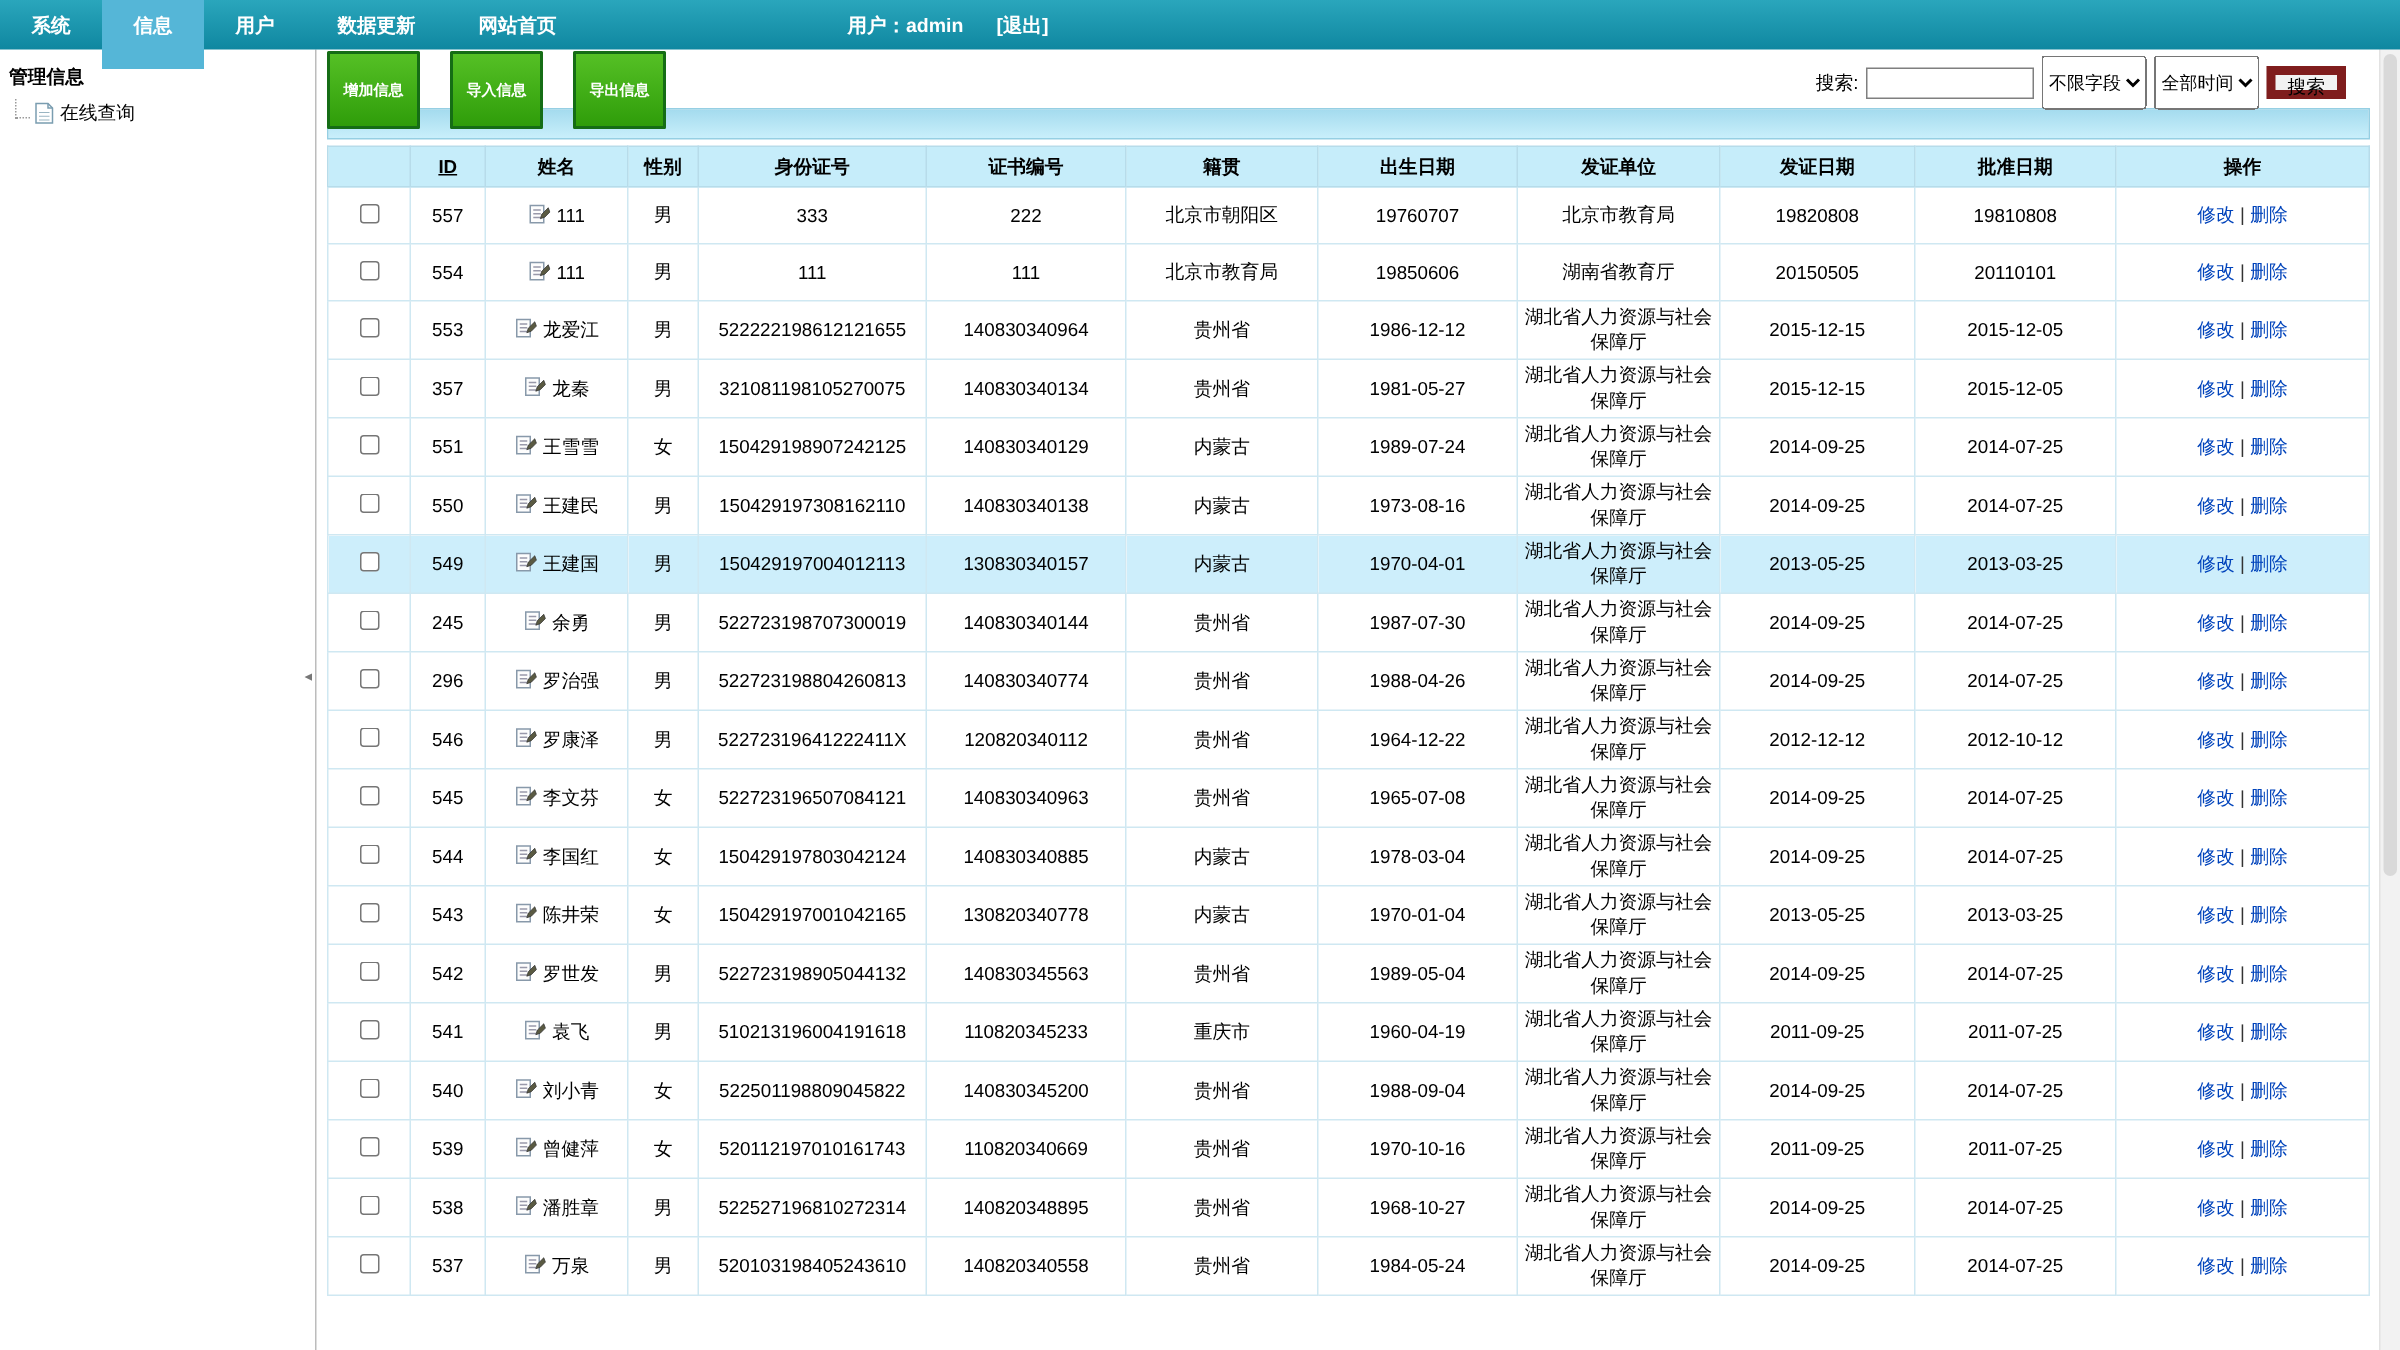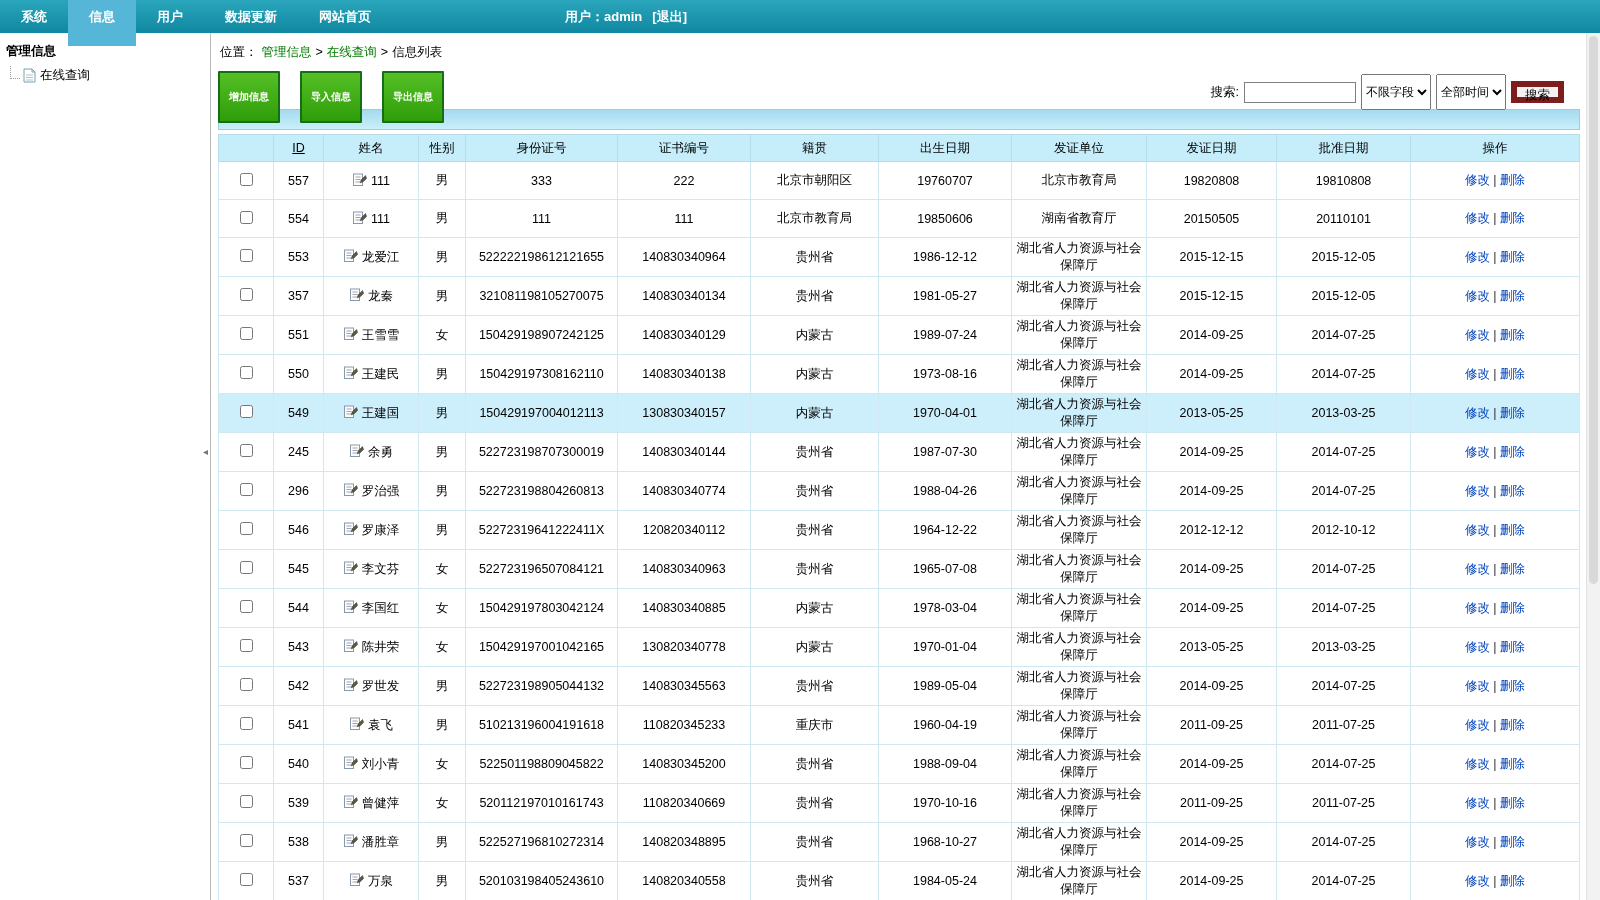"[退出]" .logout { margin-left: none -> 12px }
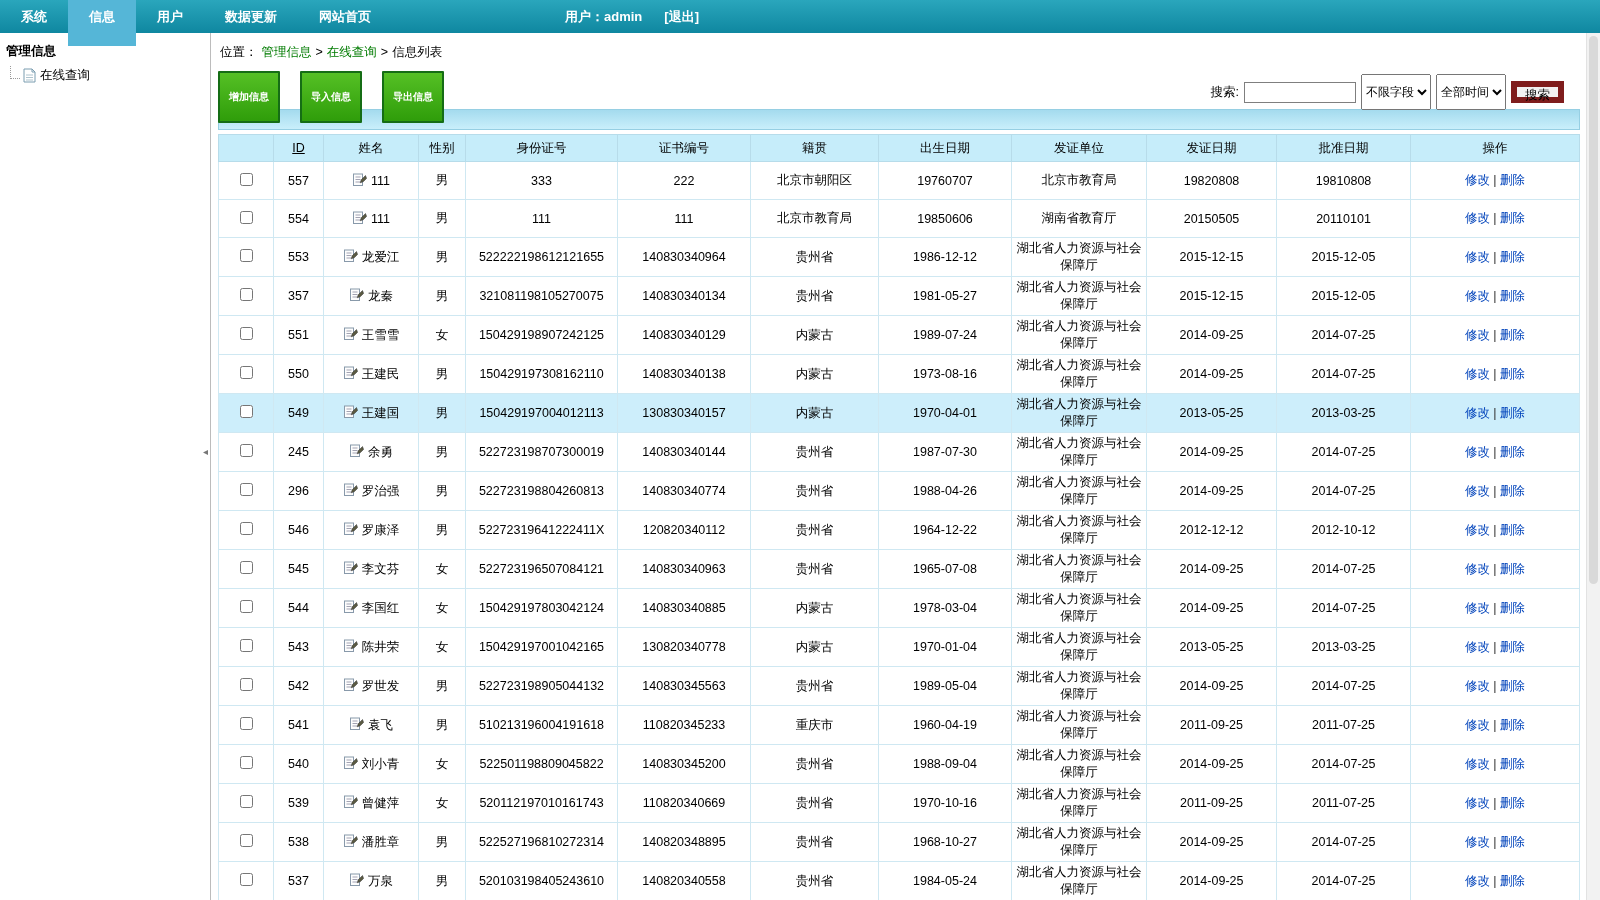"位置： 管理信息 > 在线查询 >" div.breadcrumb { html: <div> <span>位置：</span><span><a>管理信息</a><span>&gt;</span><a>在线查询</a><span>&gt;</span><span>信息列表</span></span> </div> -> none }
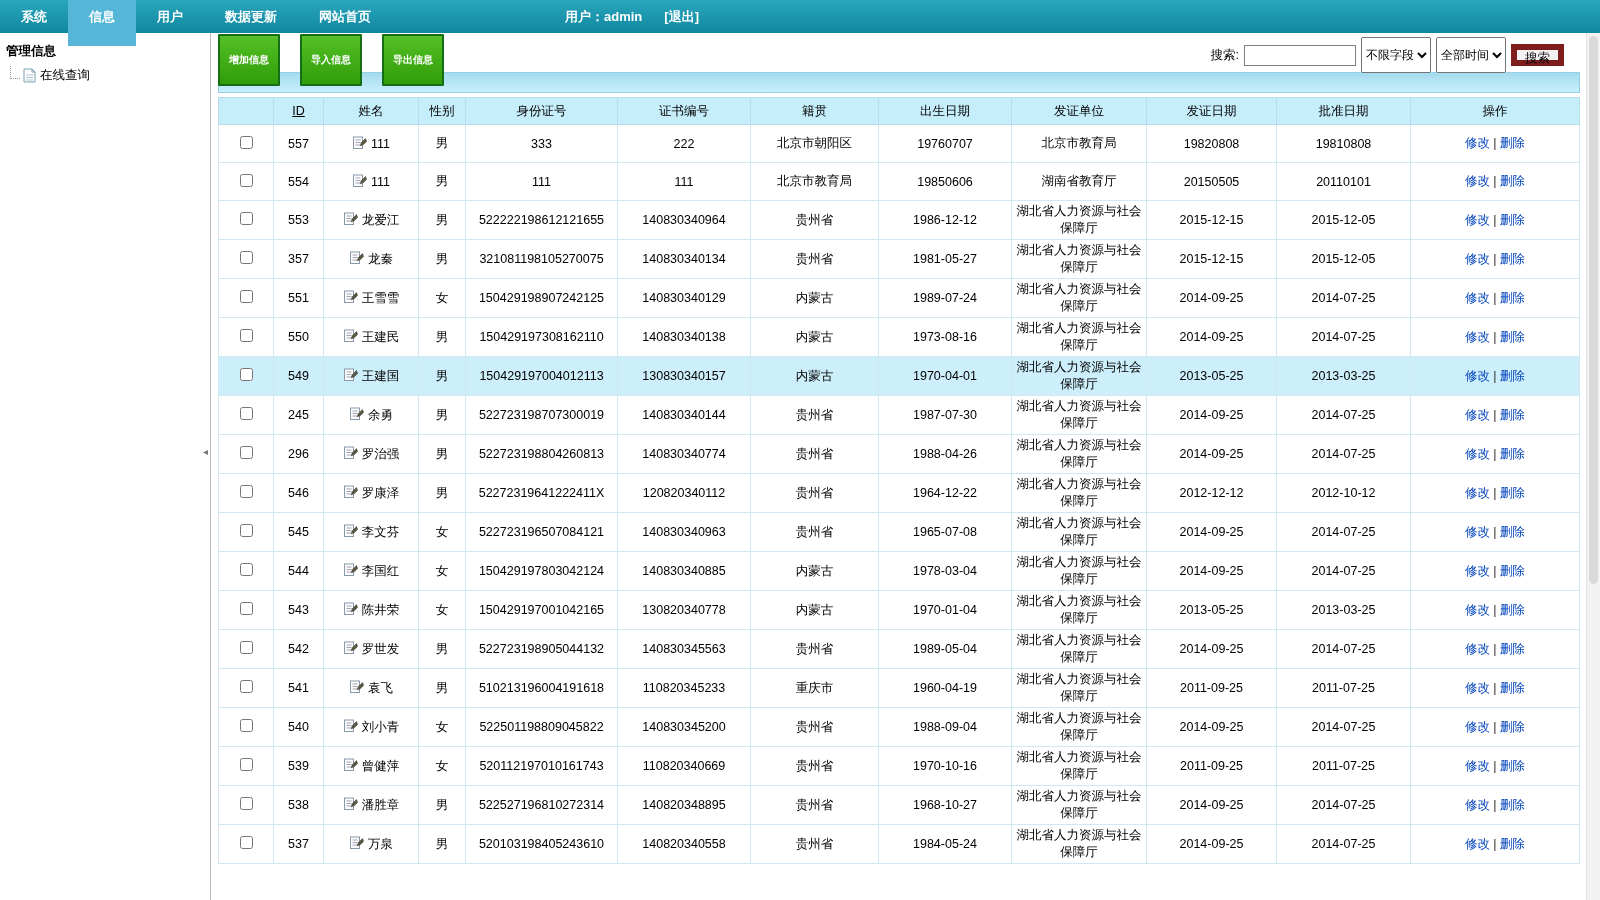"ID" th { font-weight: normal -> bold }
